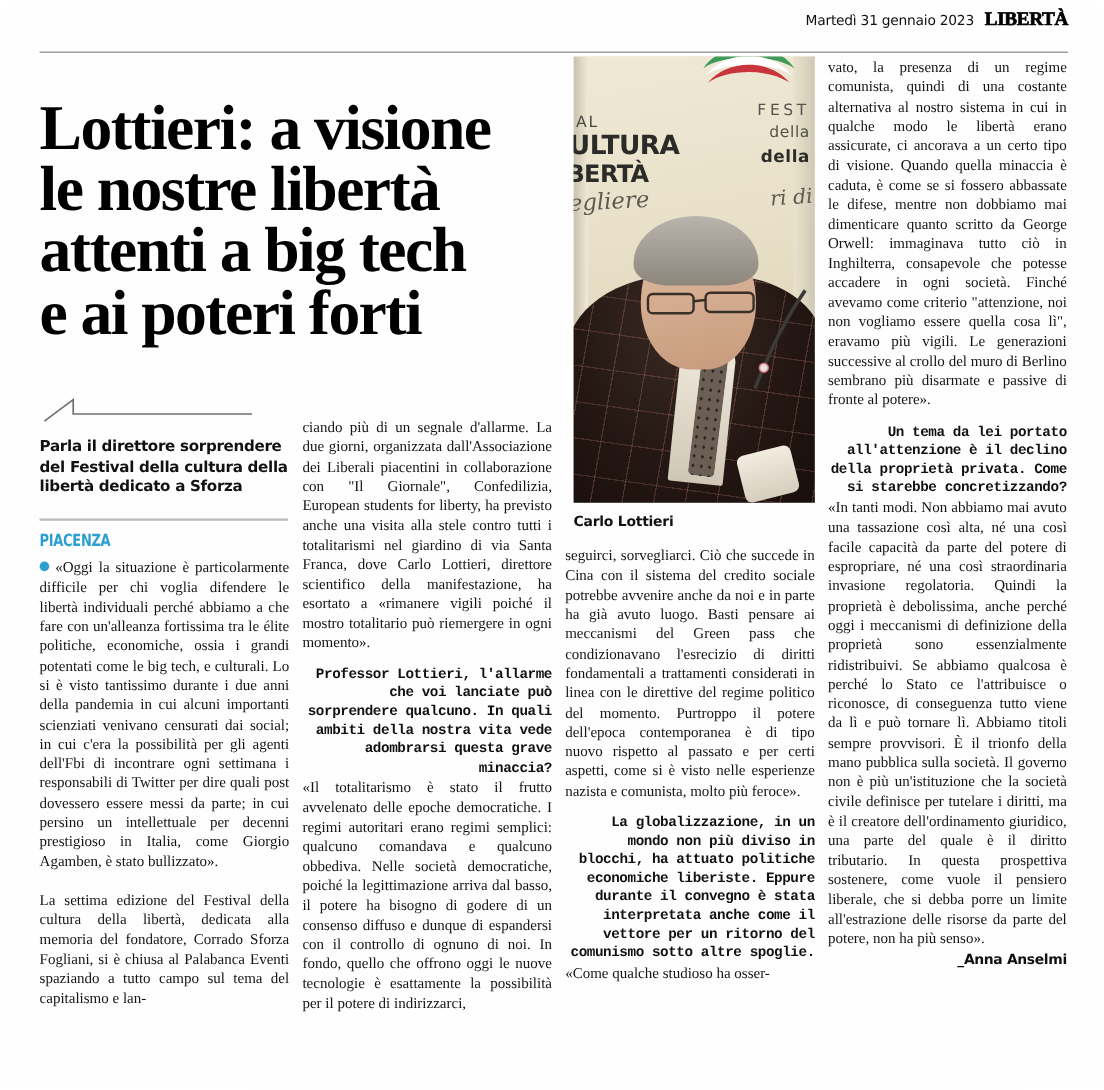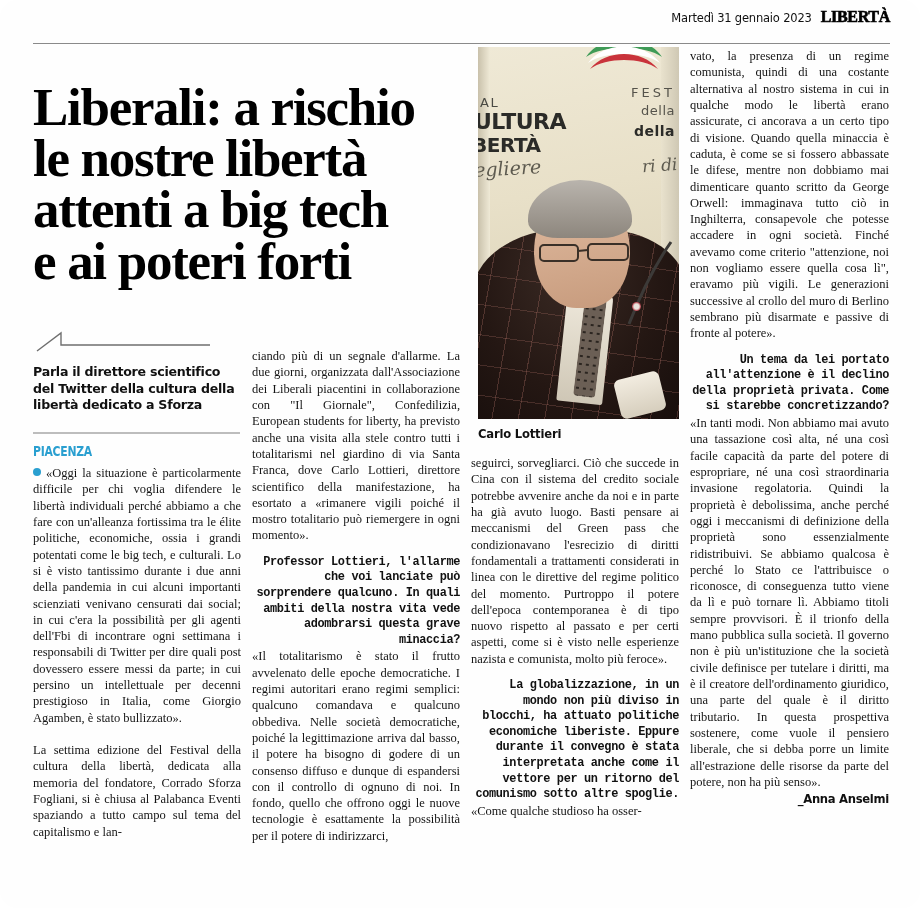"Liberali: a rischio" span.hl-line { text: Liberali: a rischio -> Lottieri: a visione }
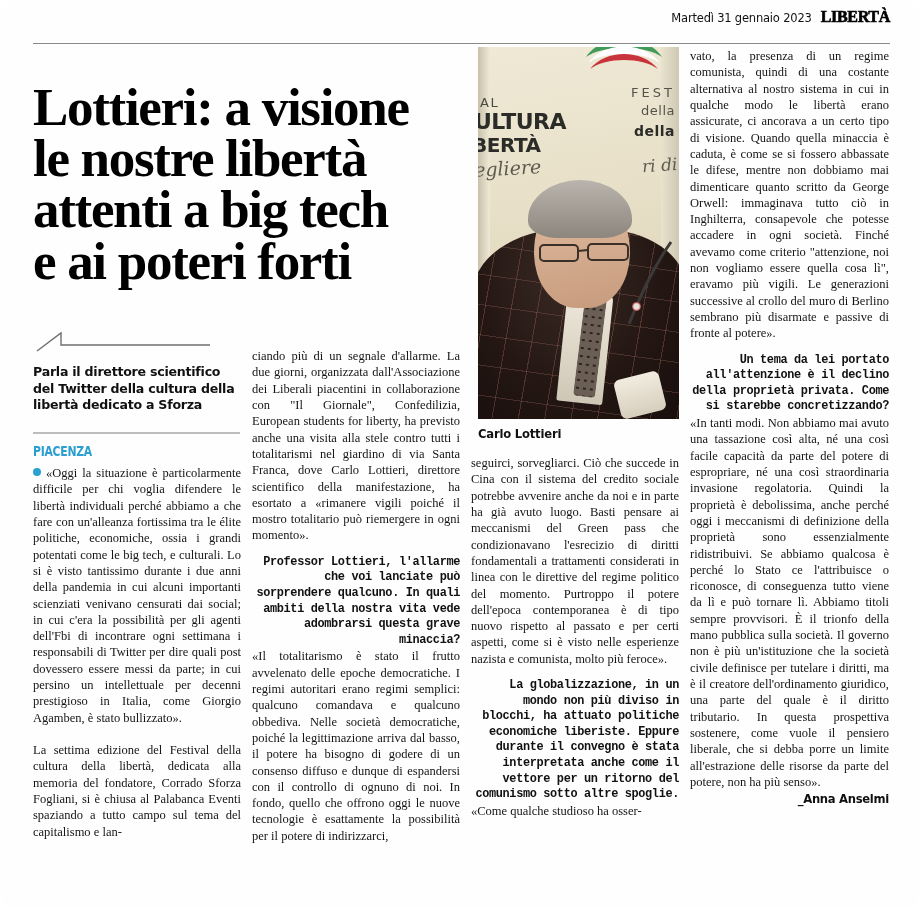"Parla il direttore scientifico del" div.standfirst { text: scientifico del Twitter -> sorprendere del Festival }
